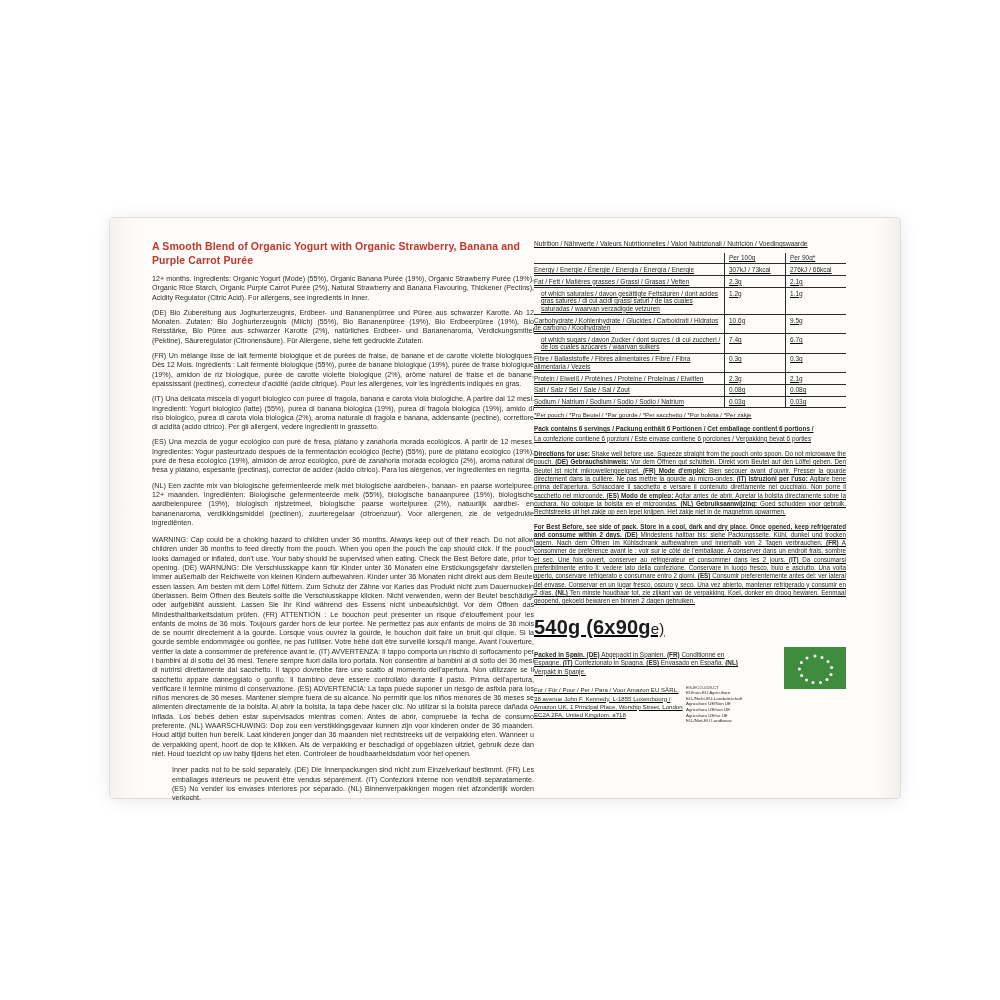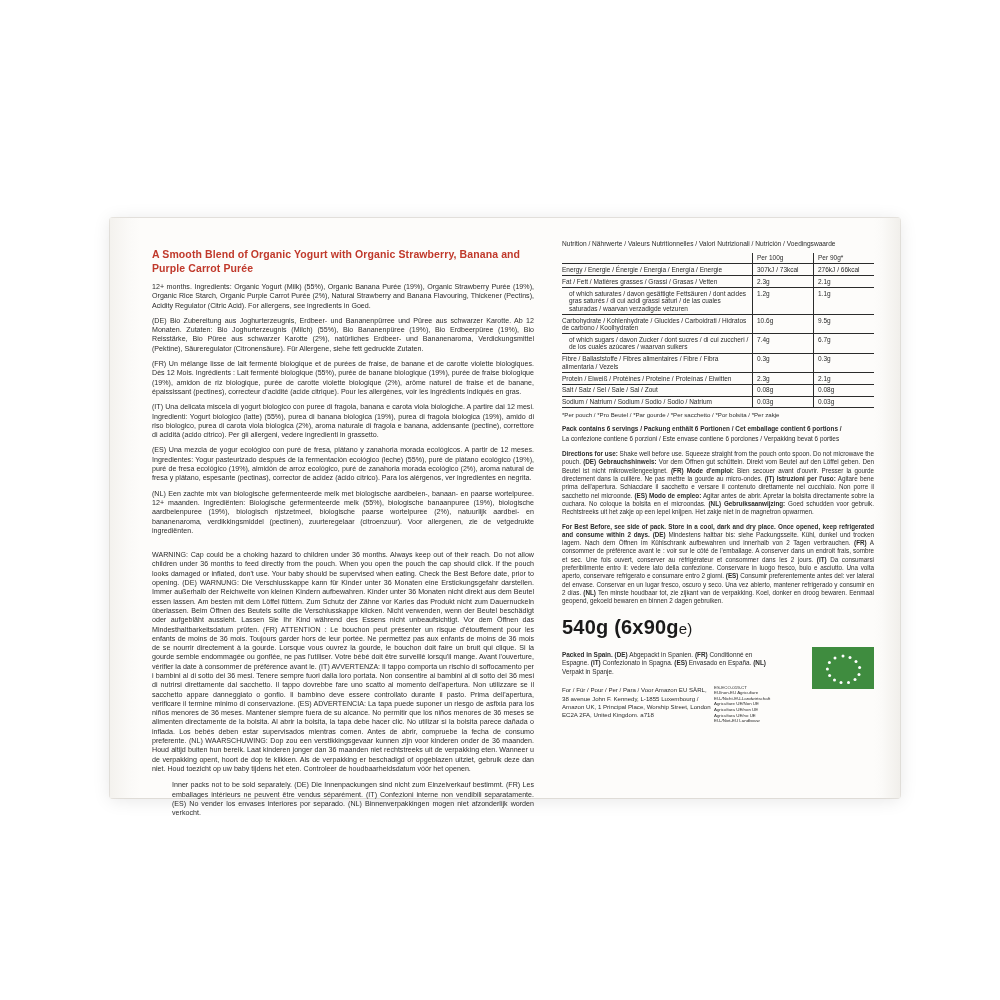"A Smooth Blend of Organic" .title { margin: 8px 0 8px 0 -> 0 0 8px 0 }
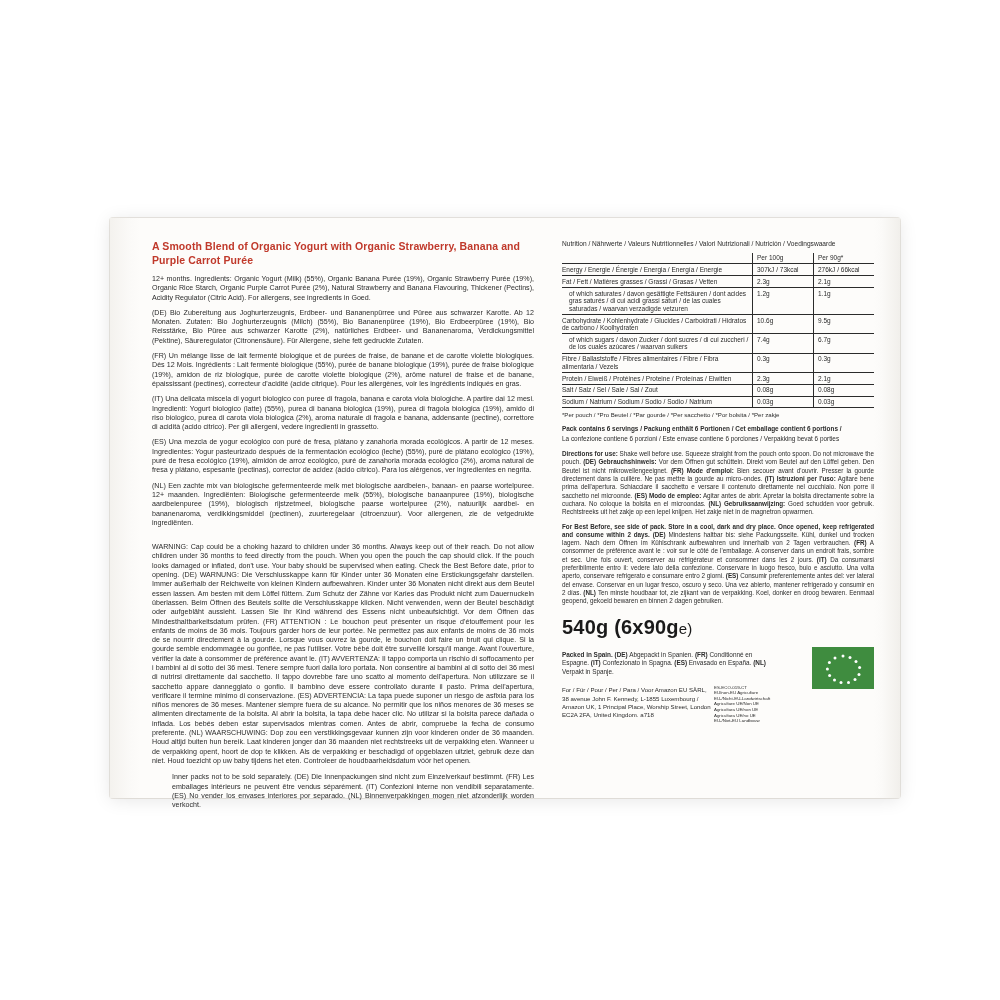"Milk" b { text: Milk -> Mode }
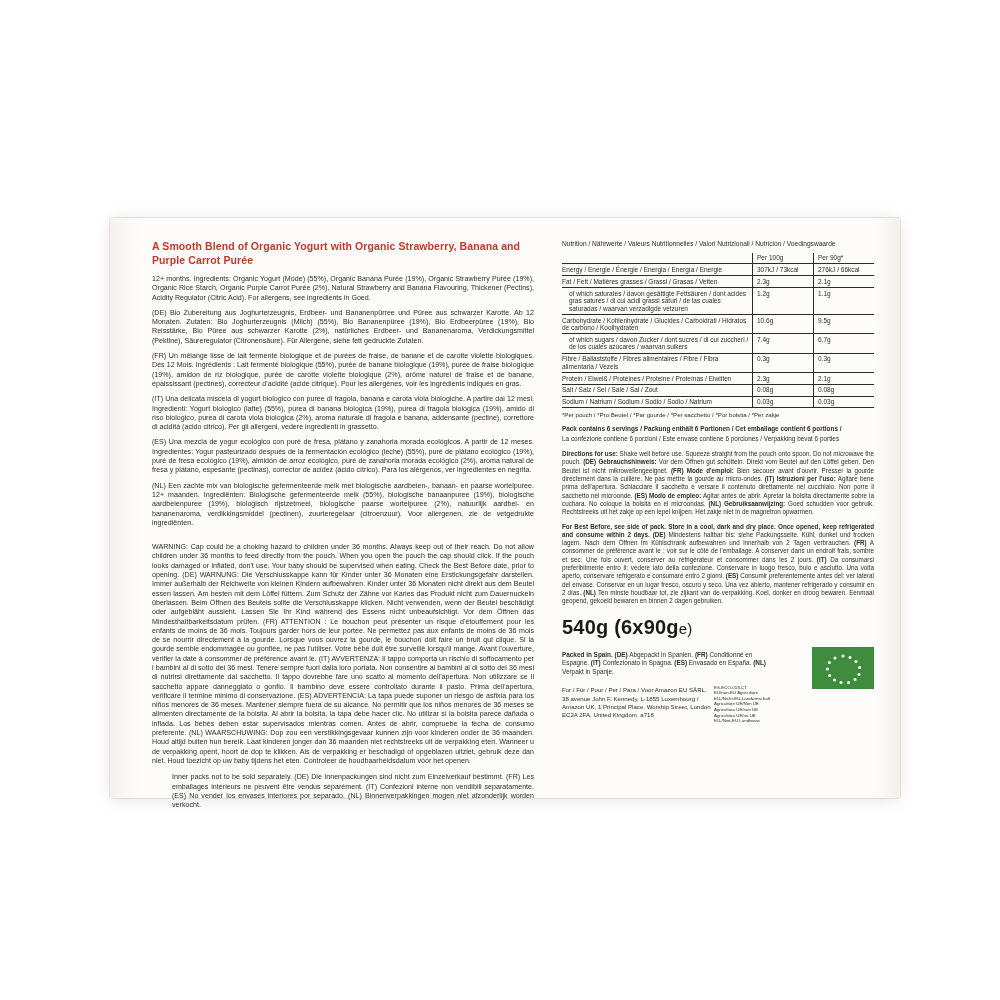"Goed." b { text: Goed -> Inner }
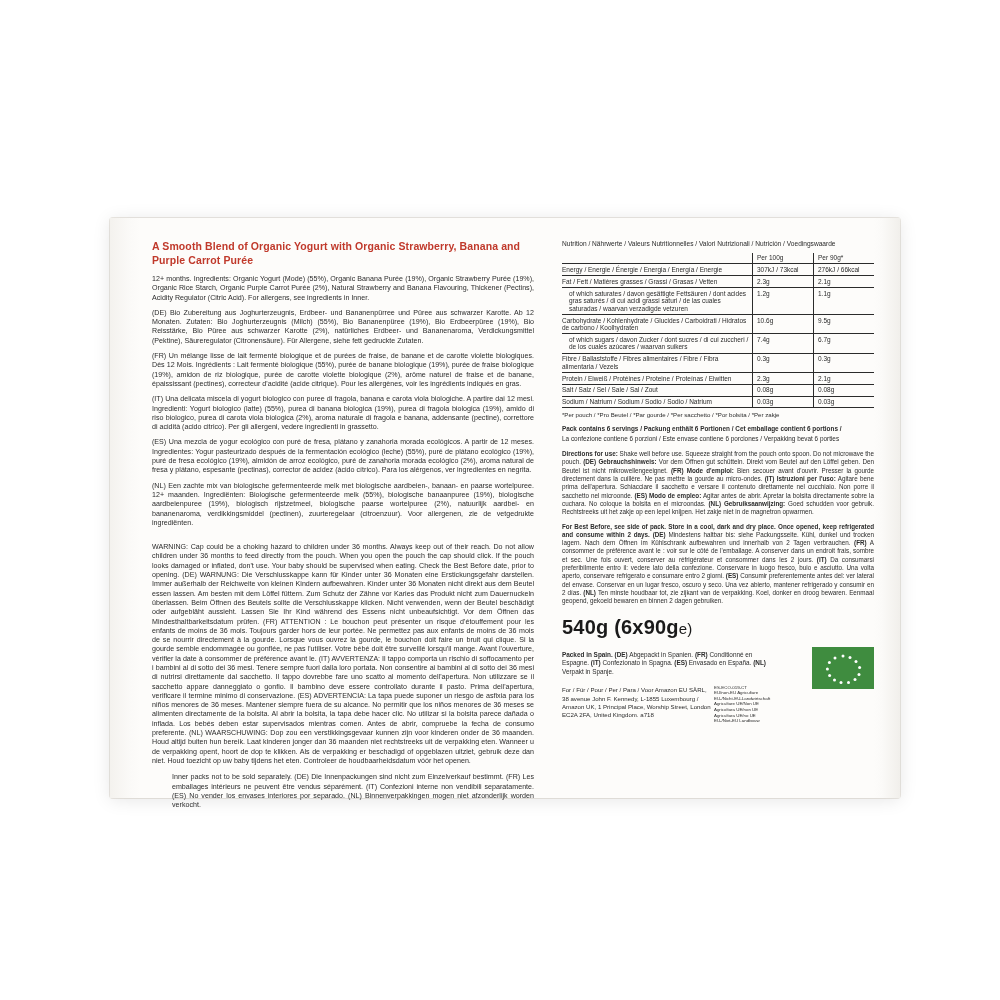"WARNING: Cap could be a" .para.warn { margin-top: 15px -> 8px }
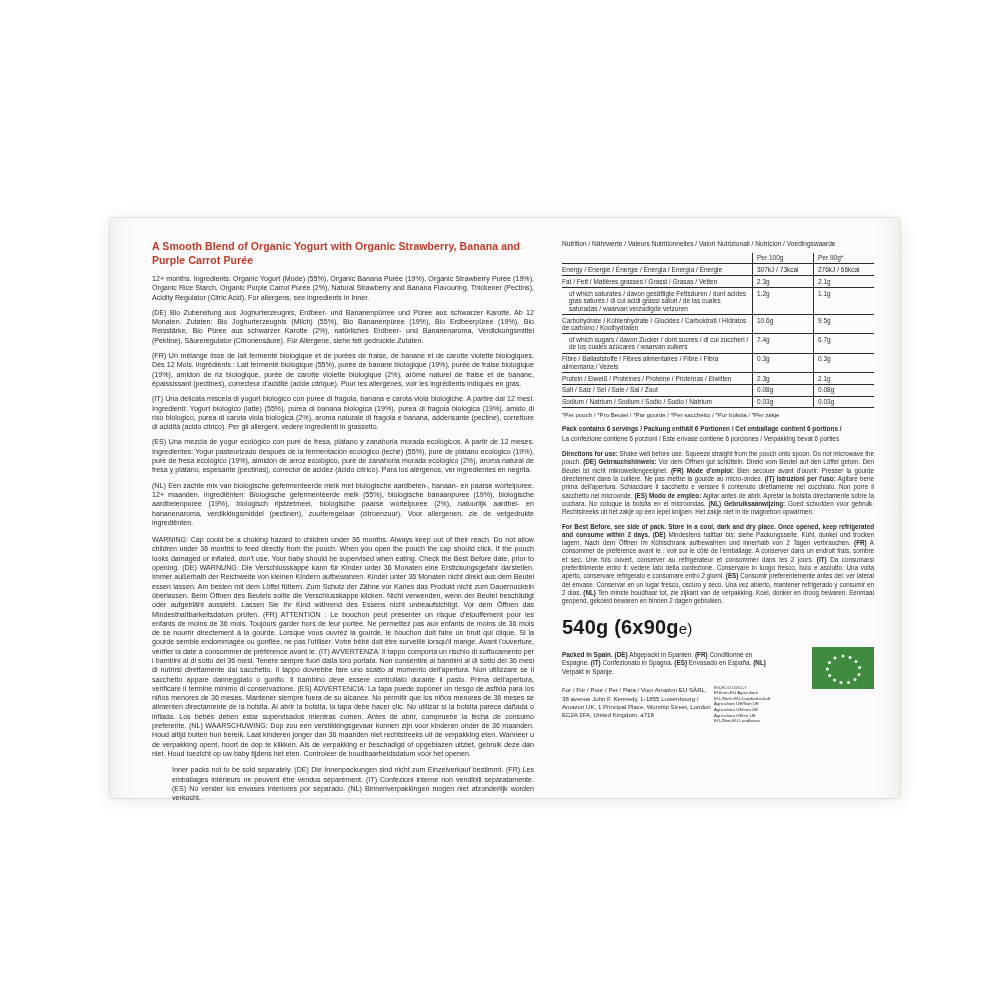"540g (6x90ge)" .col-right { left: 410px -> 382px; text-decoration: none -> underline }
